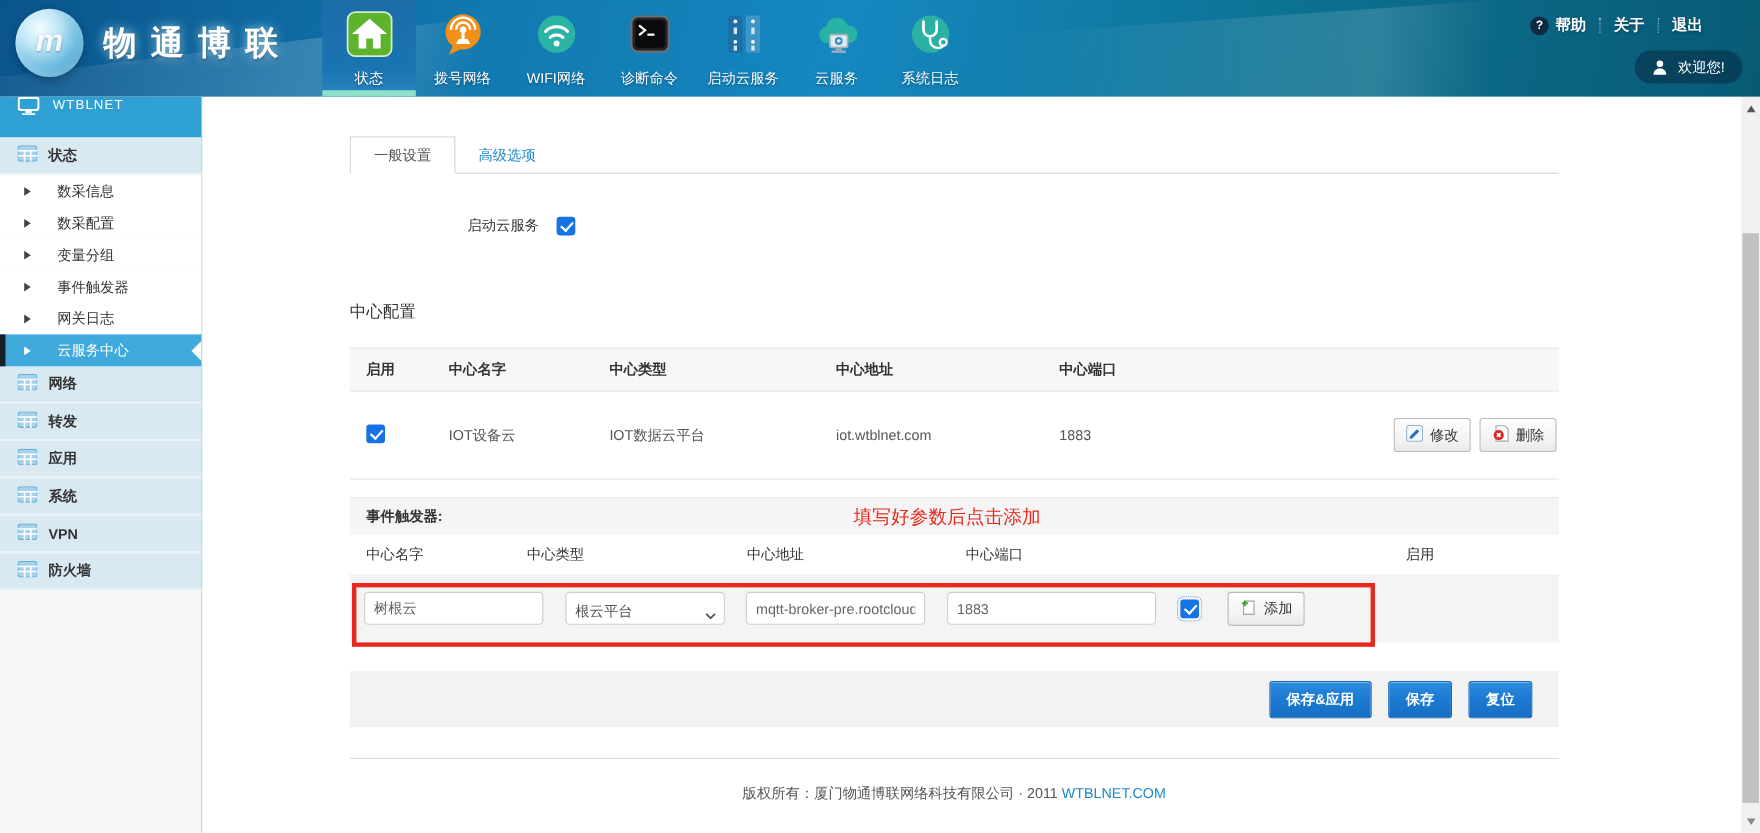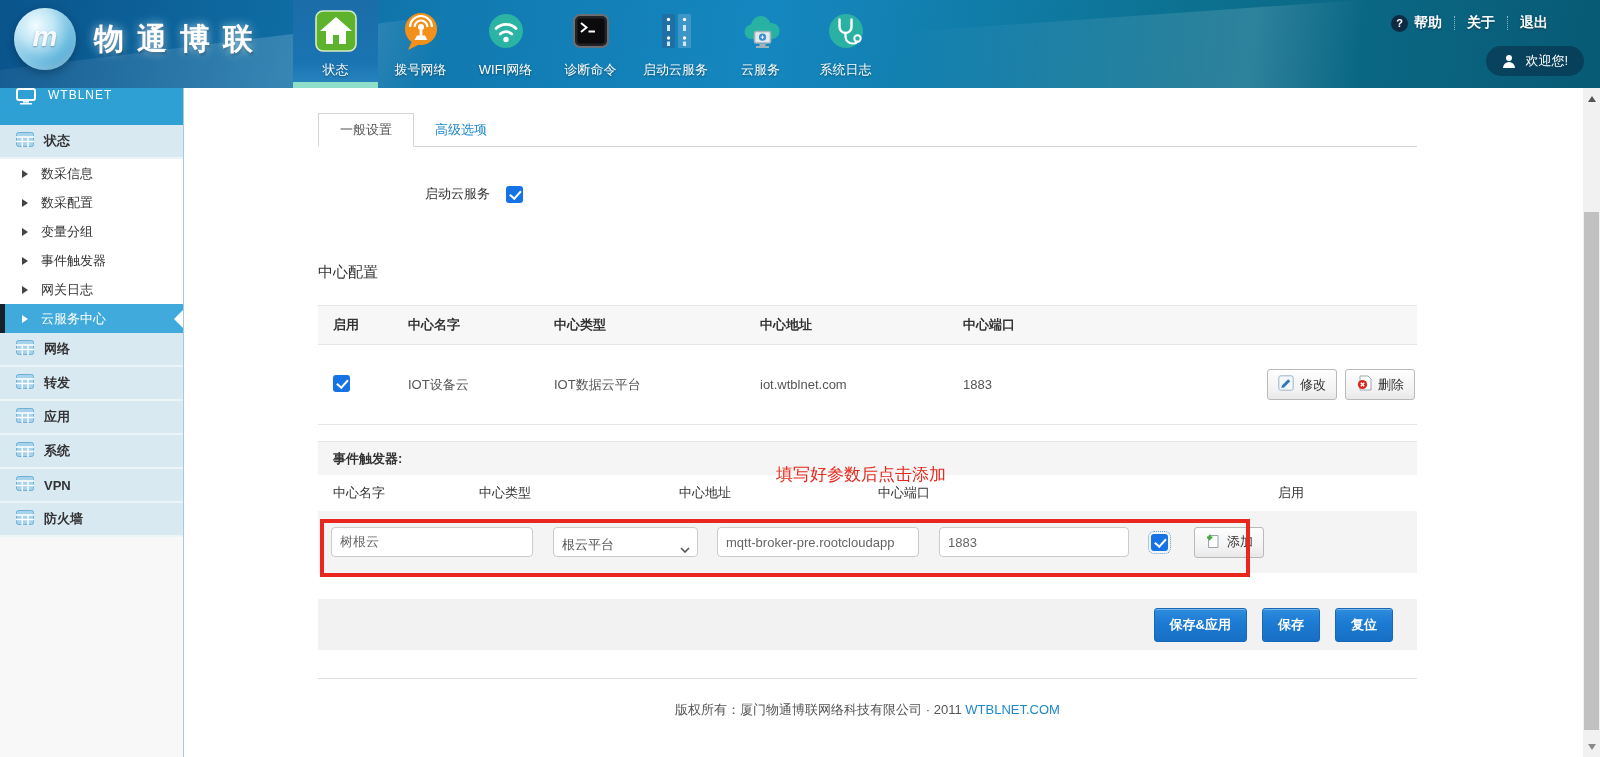"一般设置" .tabs { margin-top: 28px -> 39px }
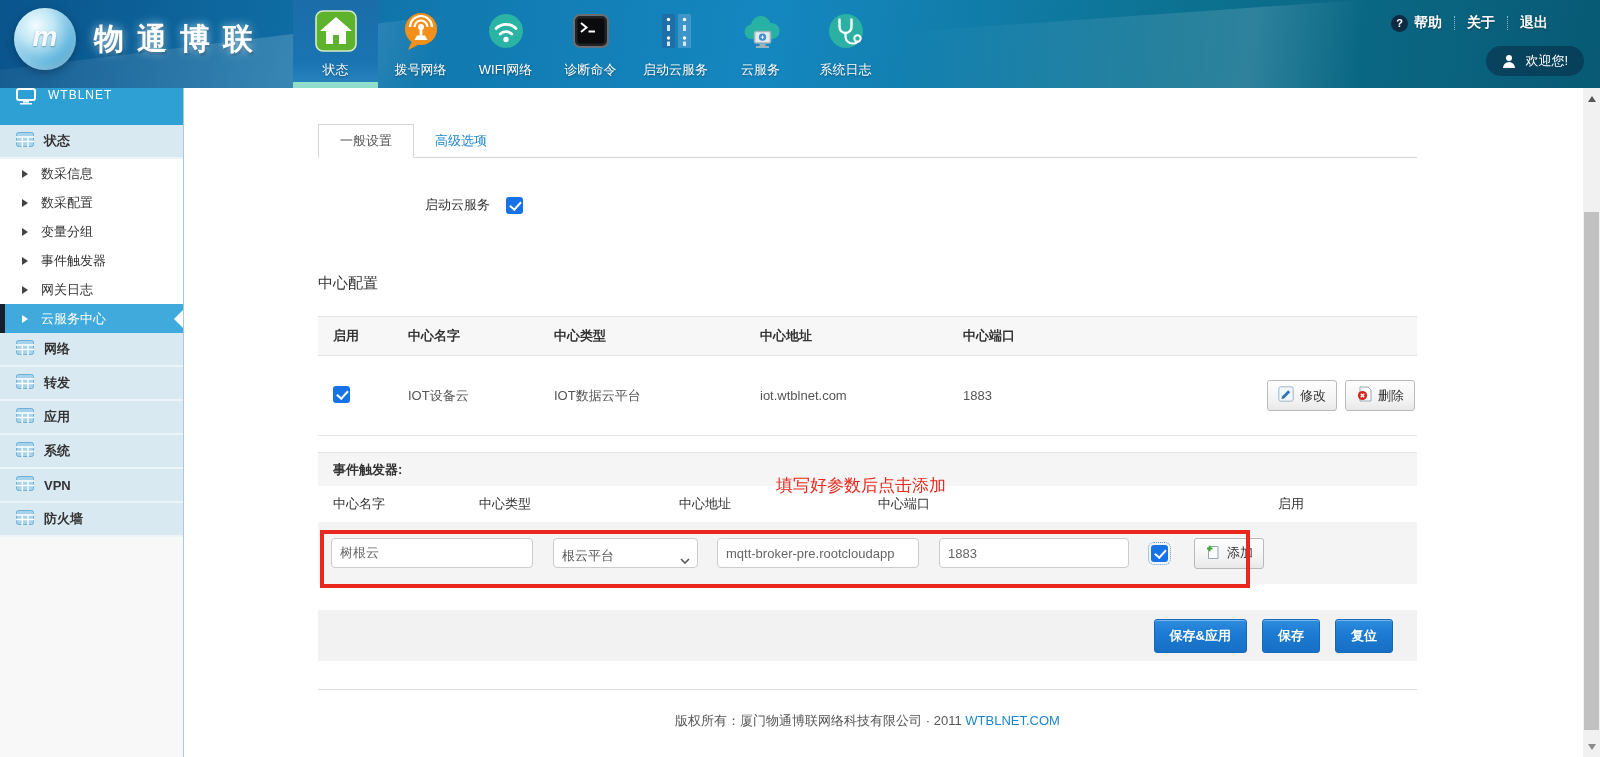"数采信息" .side-item.sub { gap: 13px -> 24px }
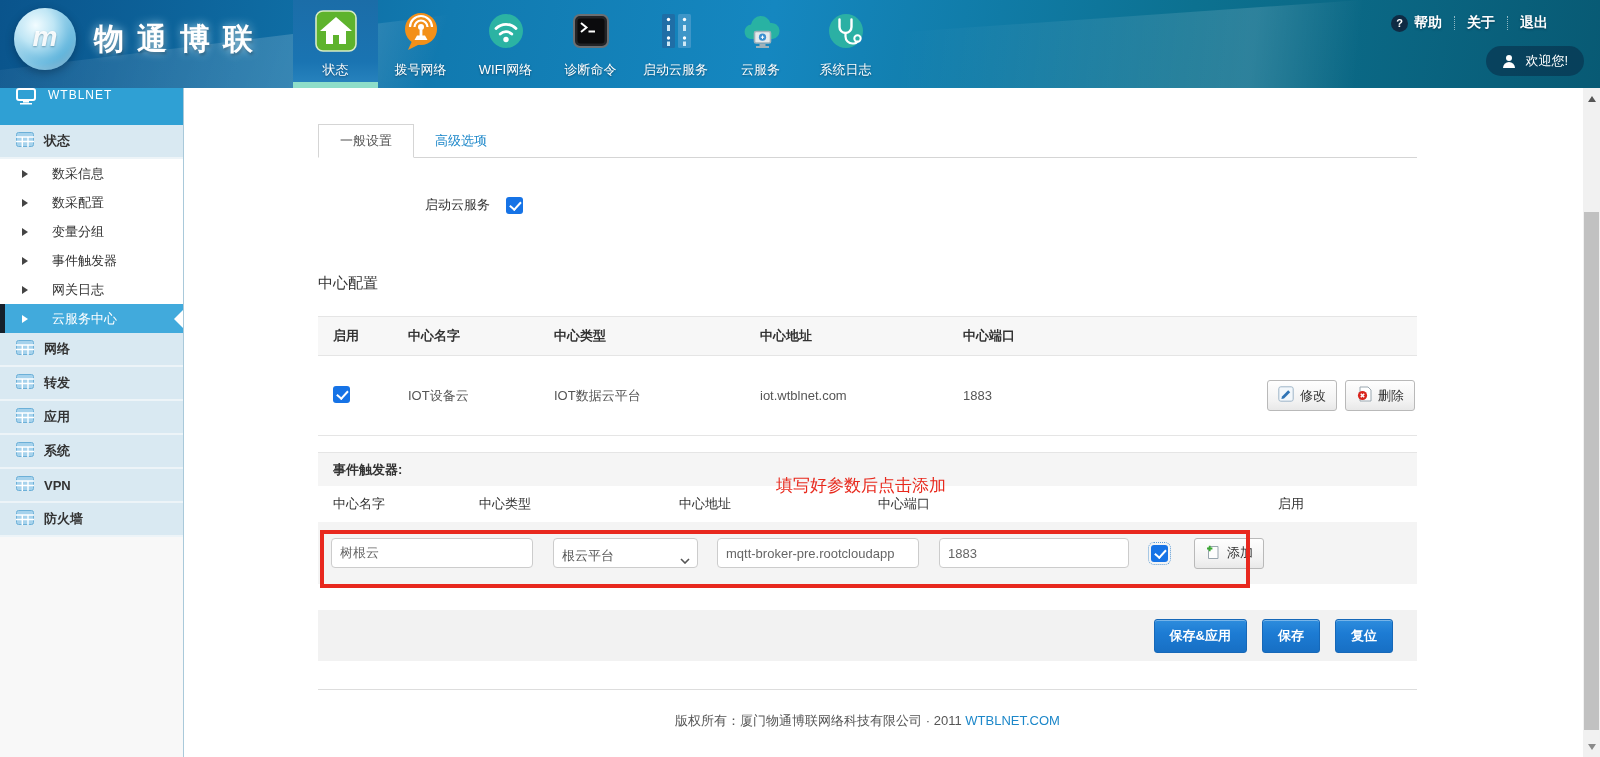"填写好参数后点击添加" .annotation { margin-top: 16px -> none }
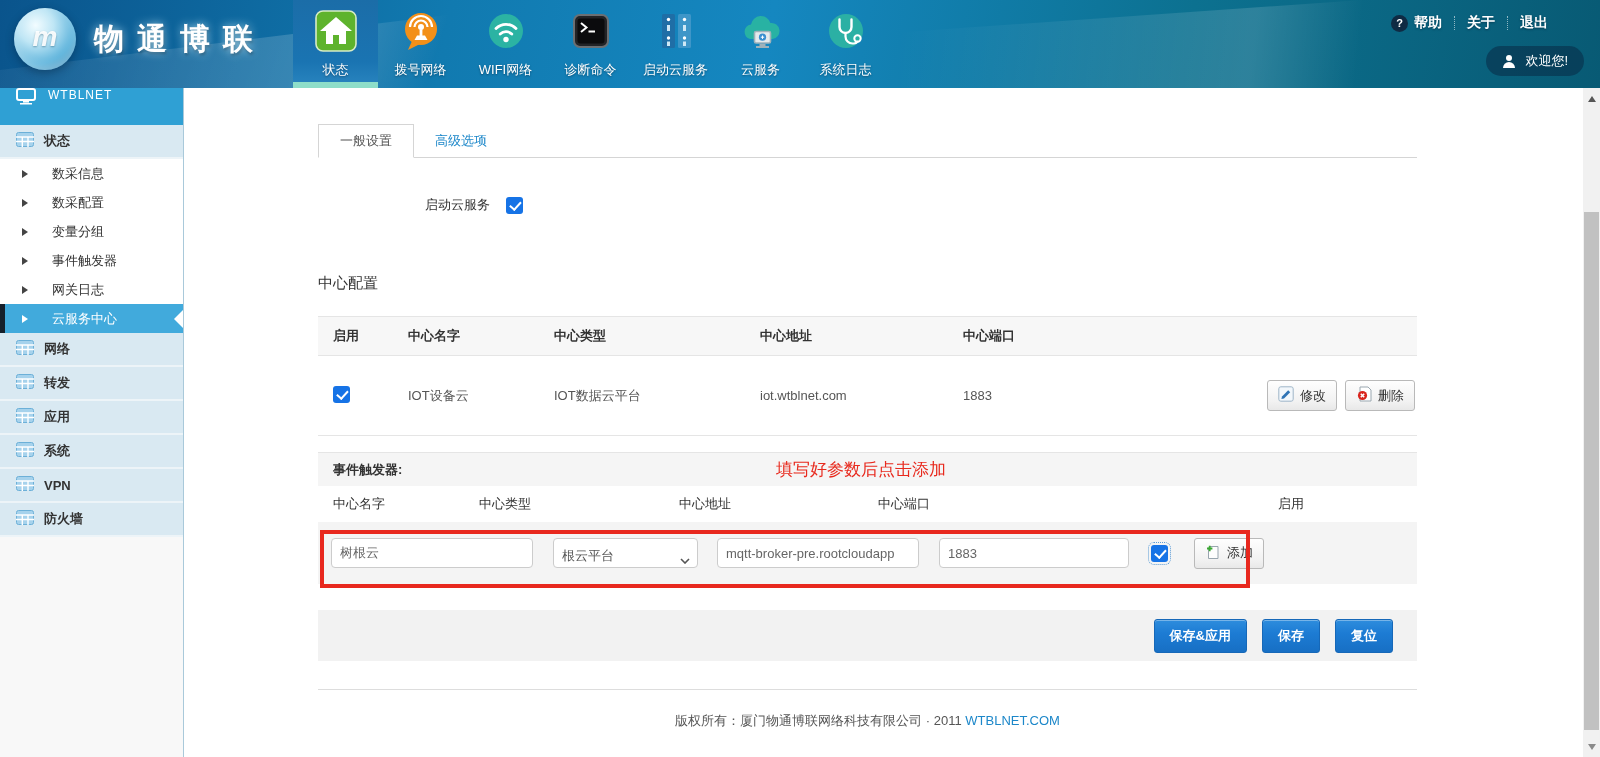"树根云" .w177 { width: 202px -> 163px }
